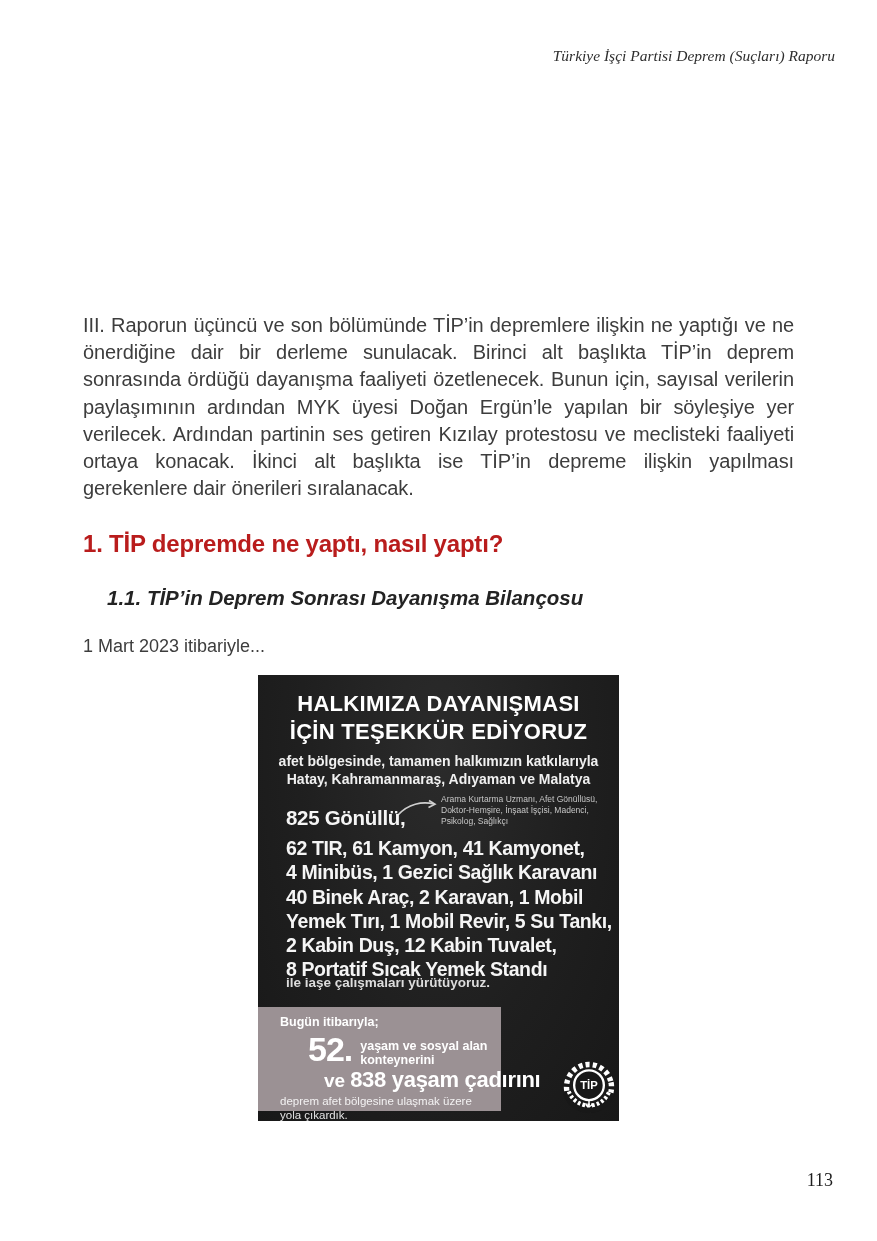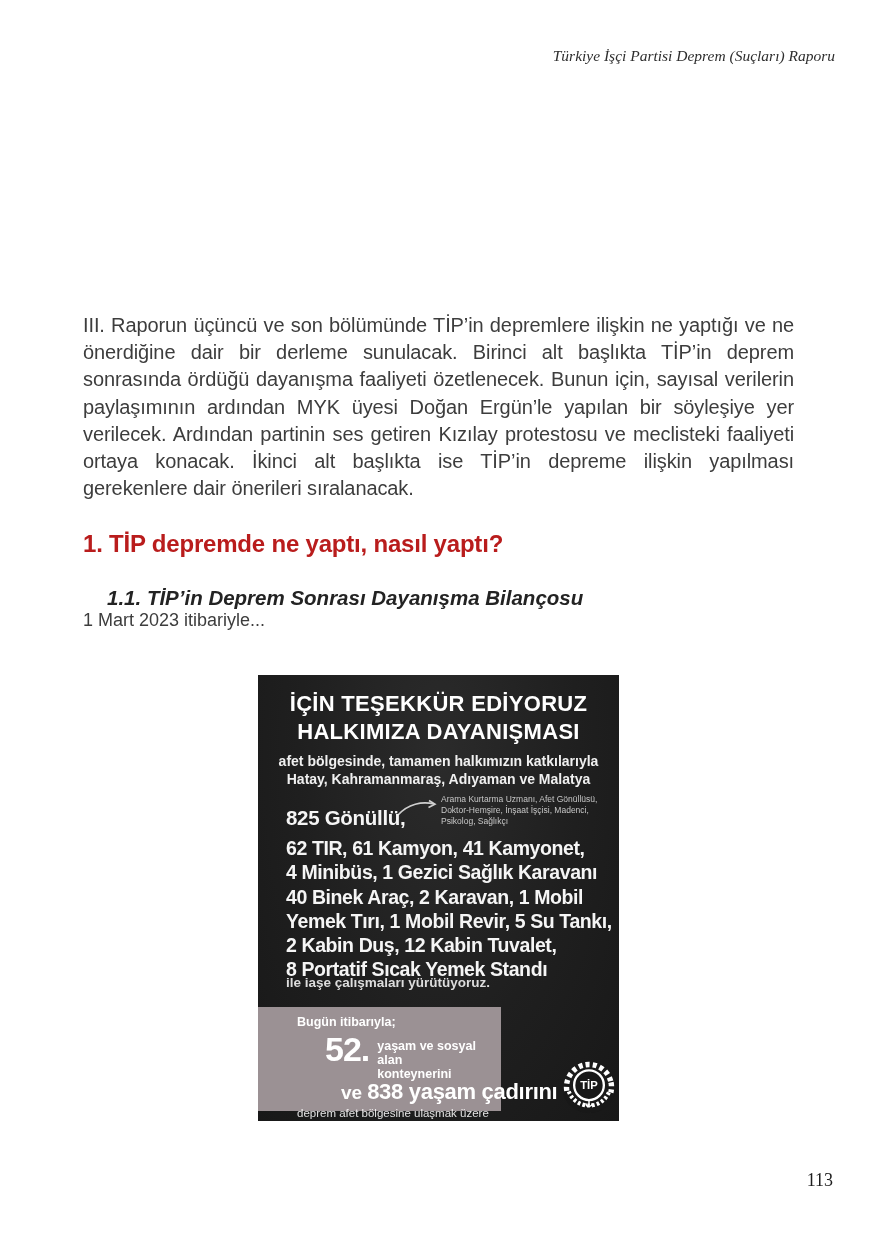"1 Mart 2023 itibariyle..." .date-line { margin-top: none -> 26px }
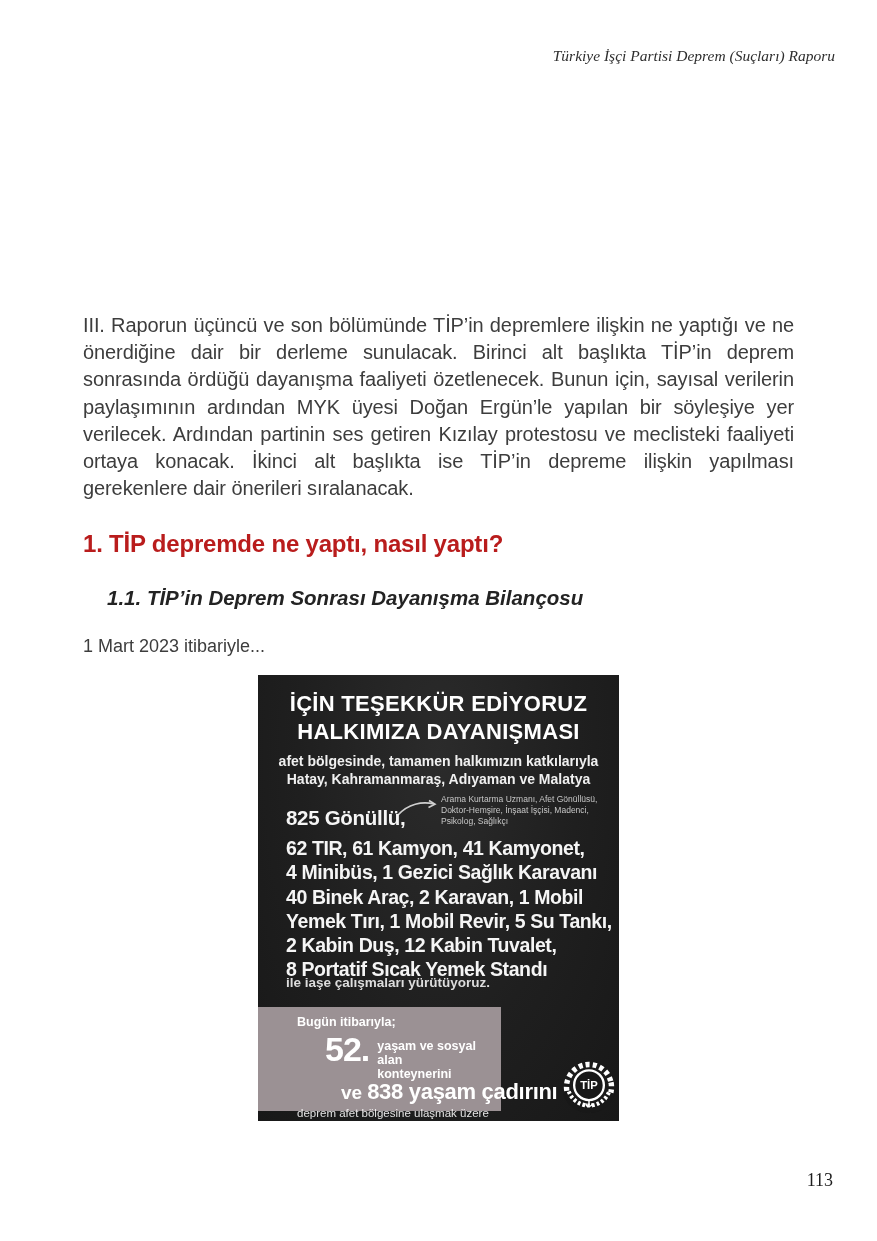"İÇİN TEŞEKKÜR EDİYORUZ" div { order: before "HALKIMIZA DAYANIŞMASI" -> after "HALKIMIZA DAYANIŞMASI" }
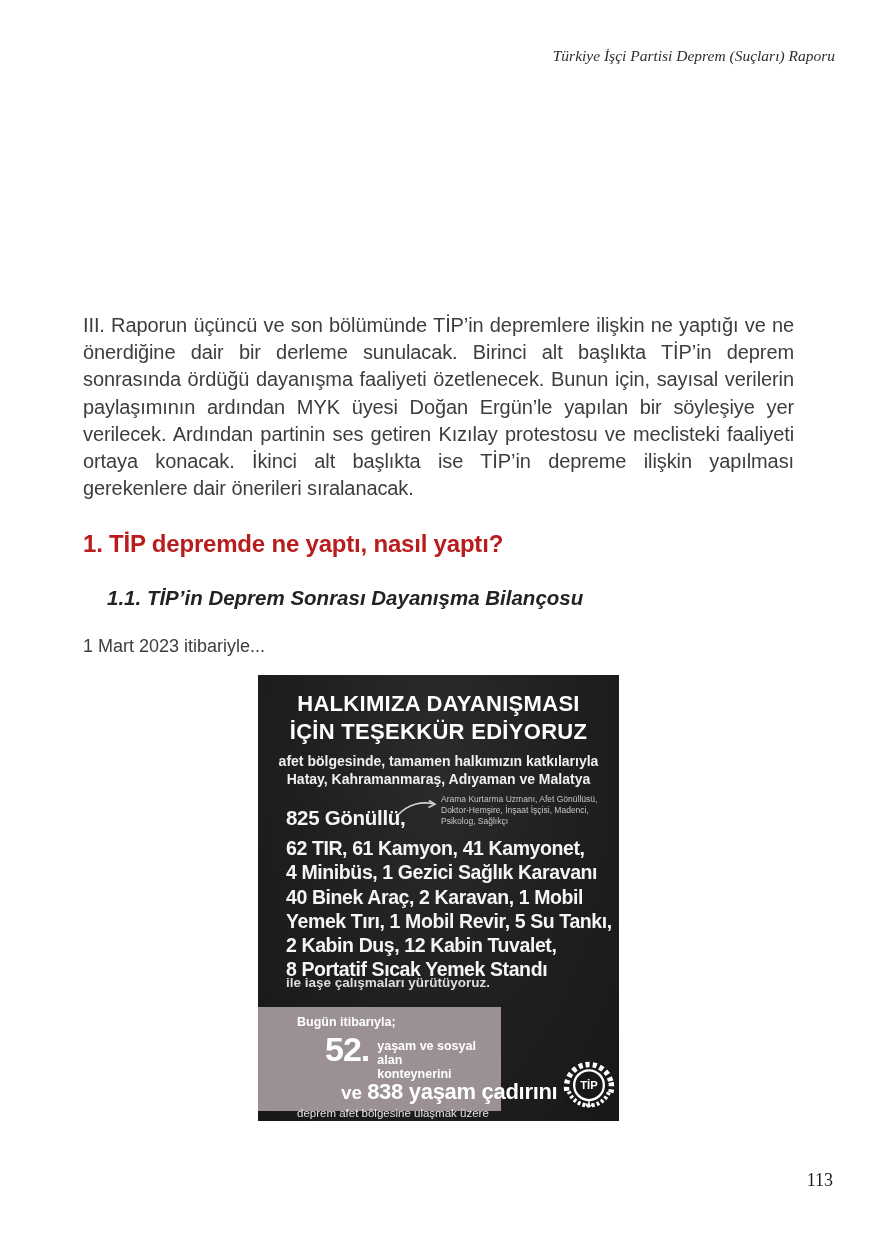"Bugün itibarıyla;" .stats-box { padding: 8px 0 0 39px -> 8px 0 0 22px }
